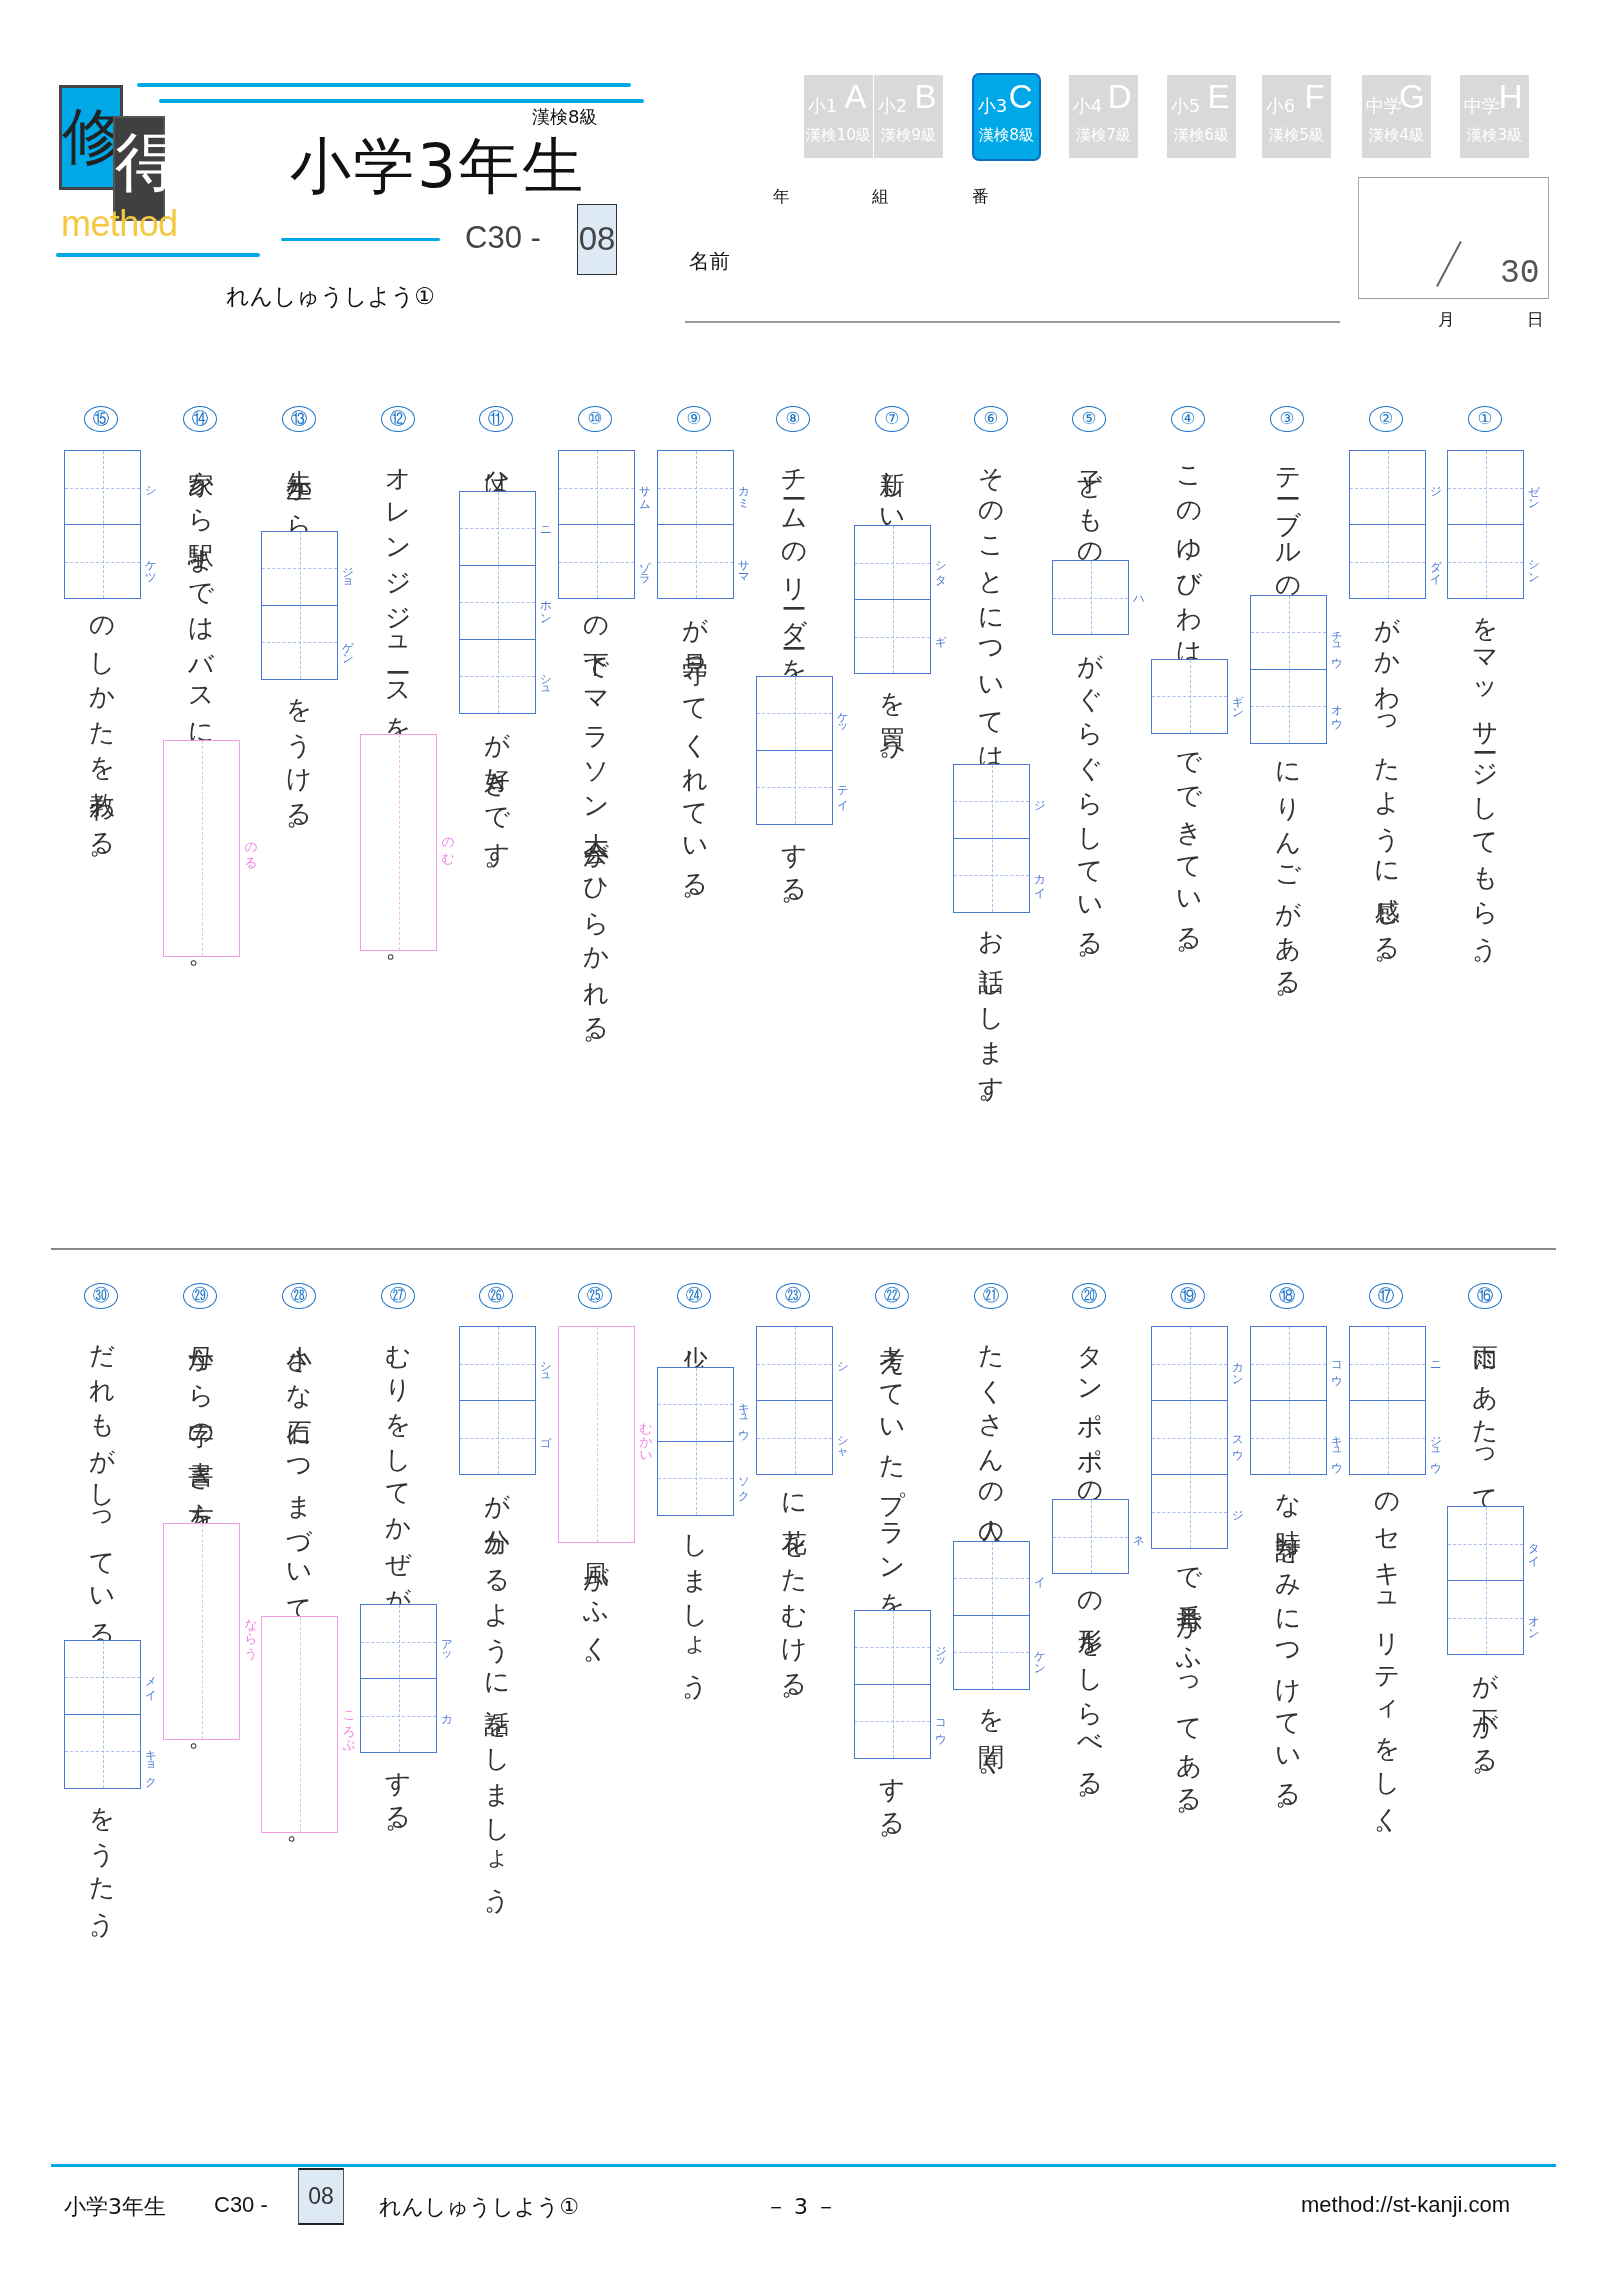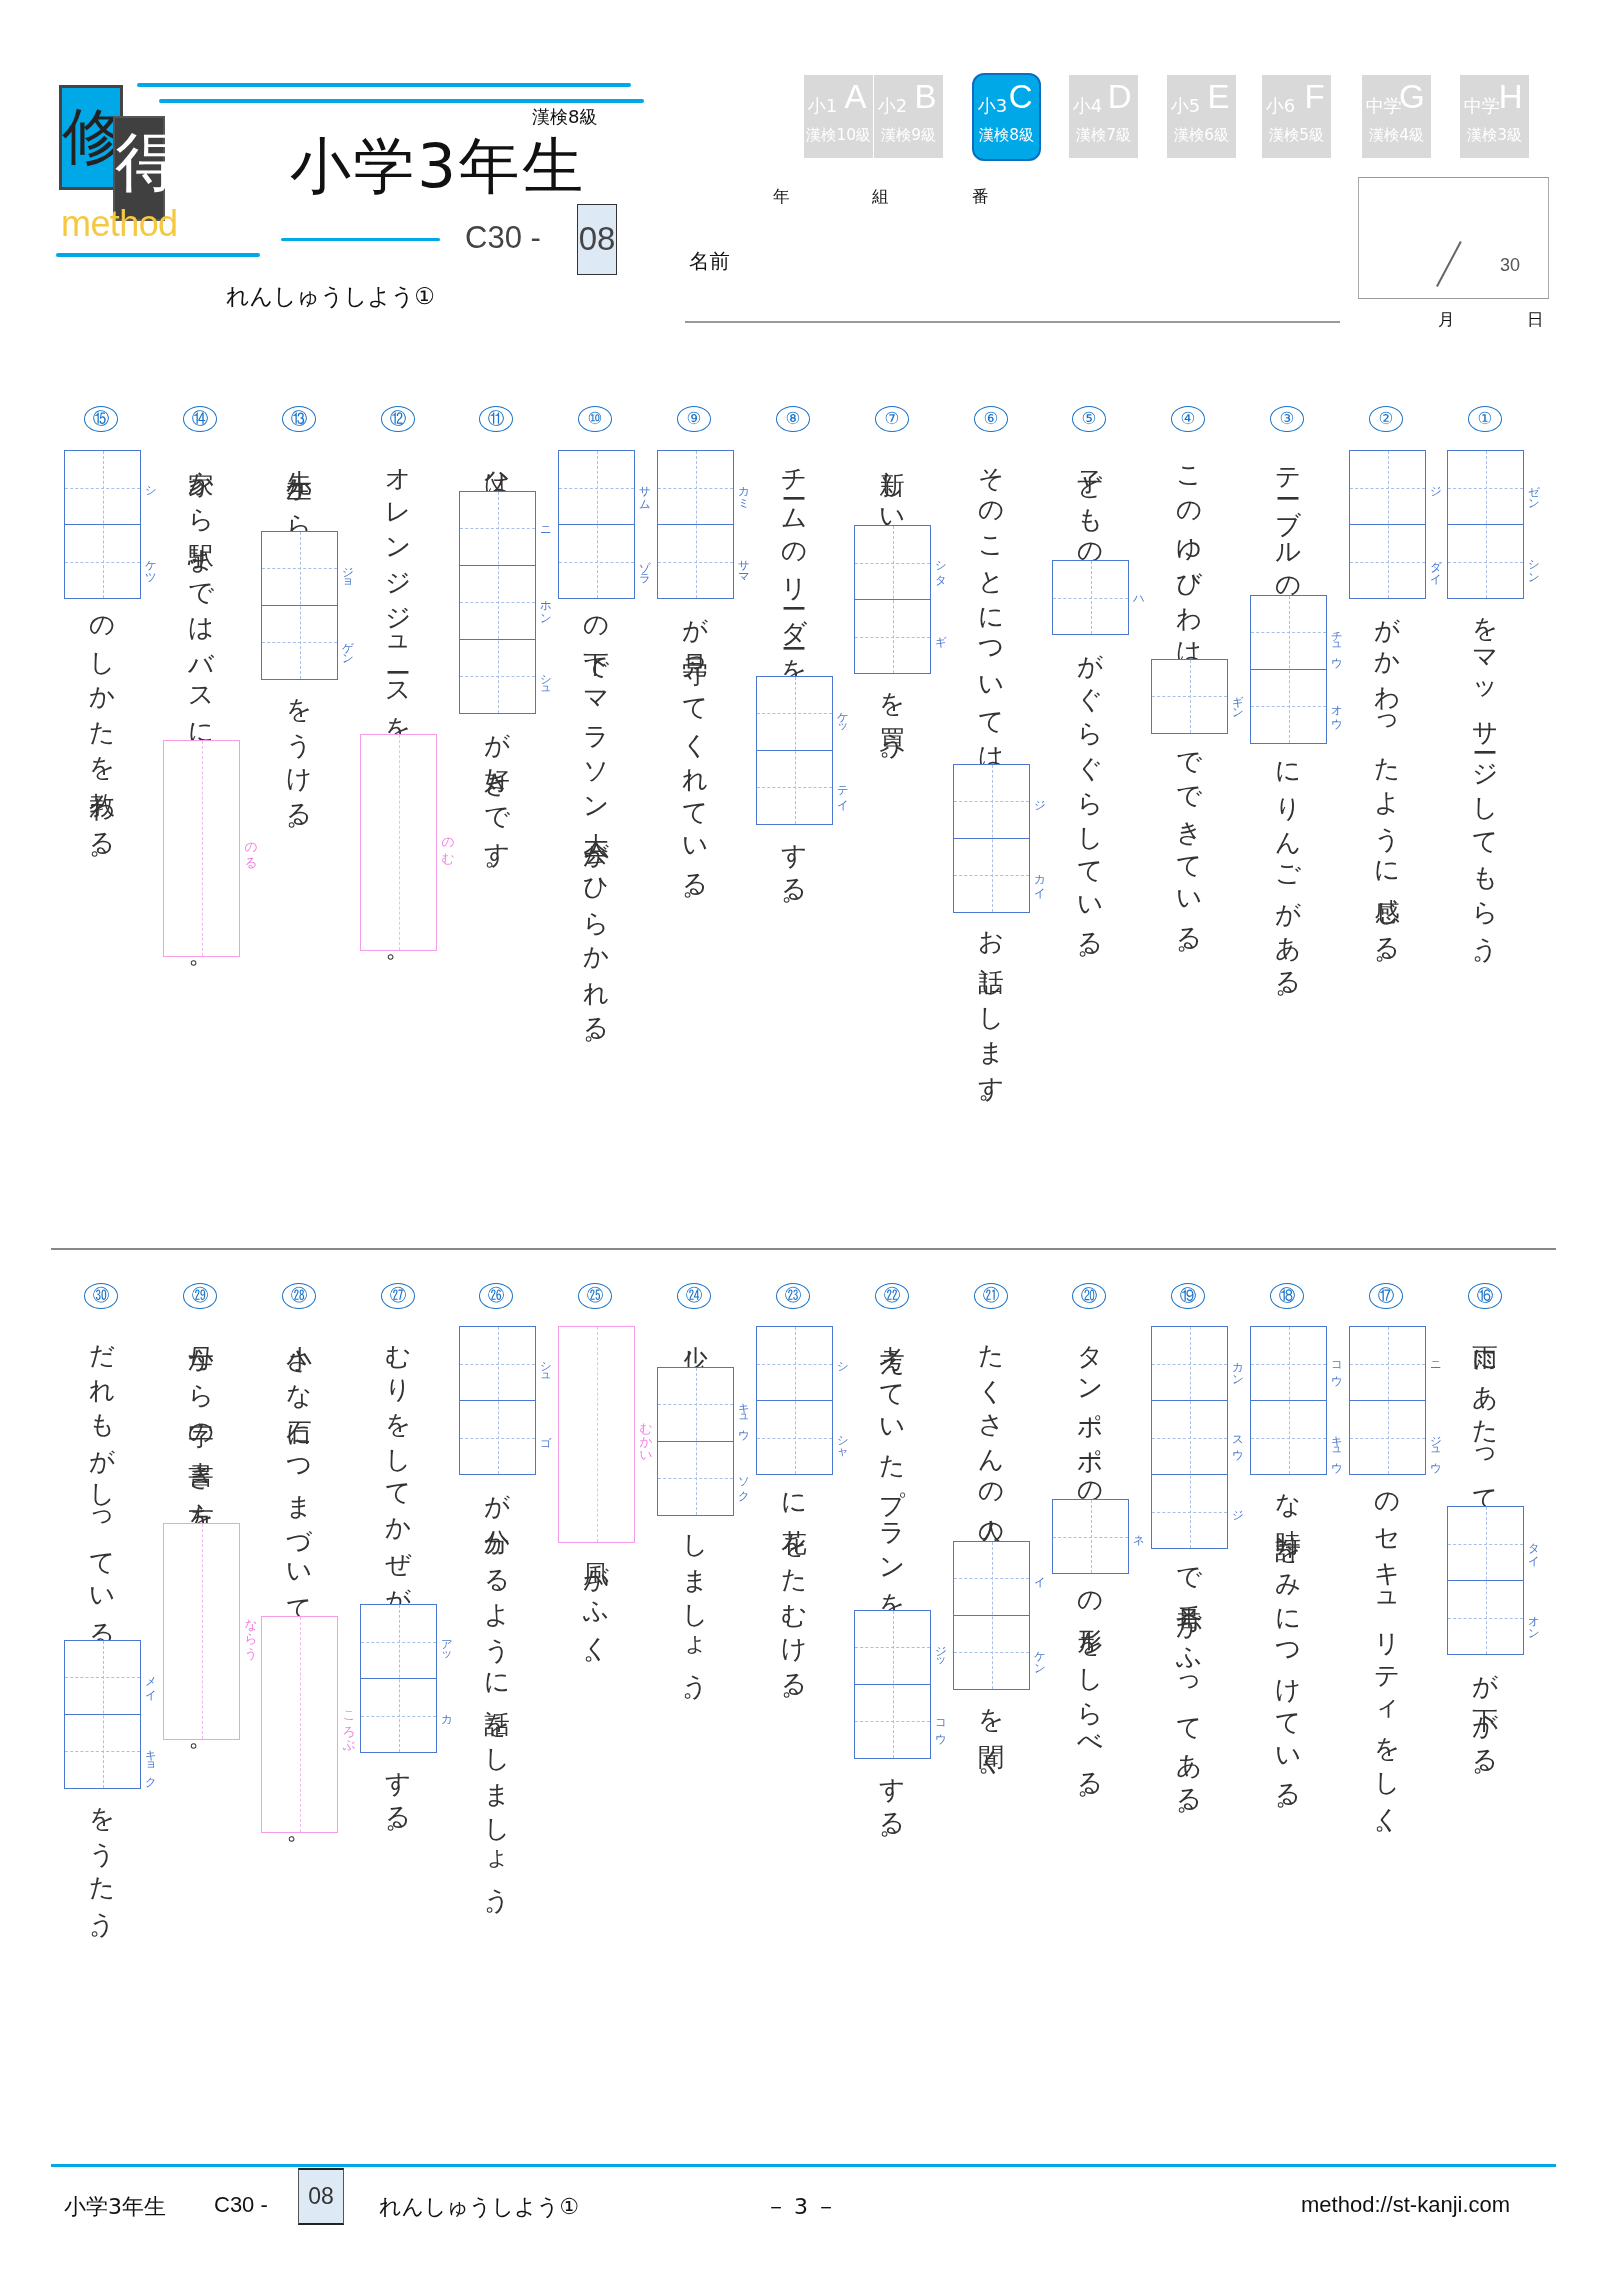"小3" .tab.active { border-radius: 12px -> 7px }
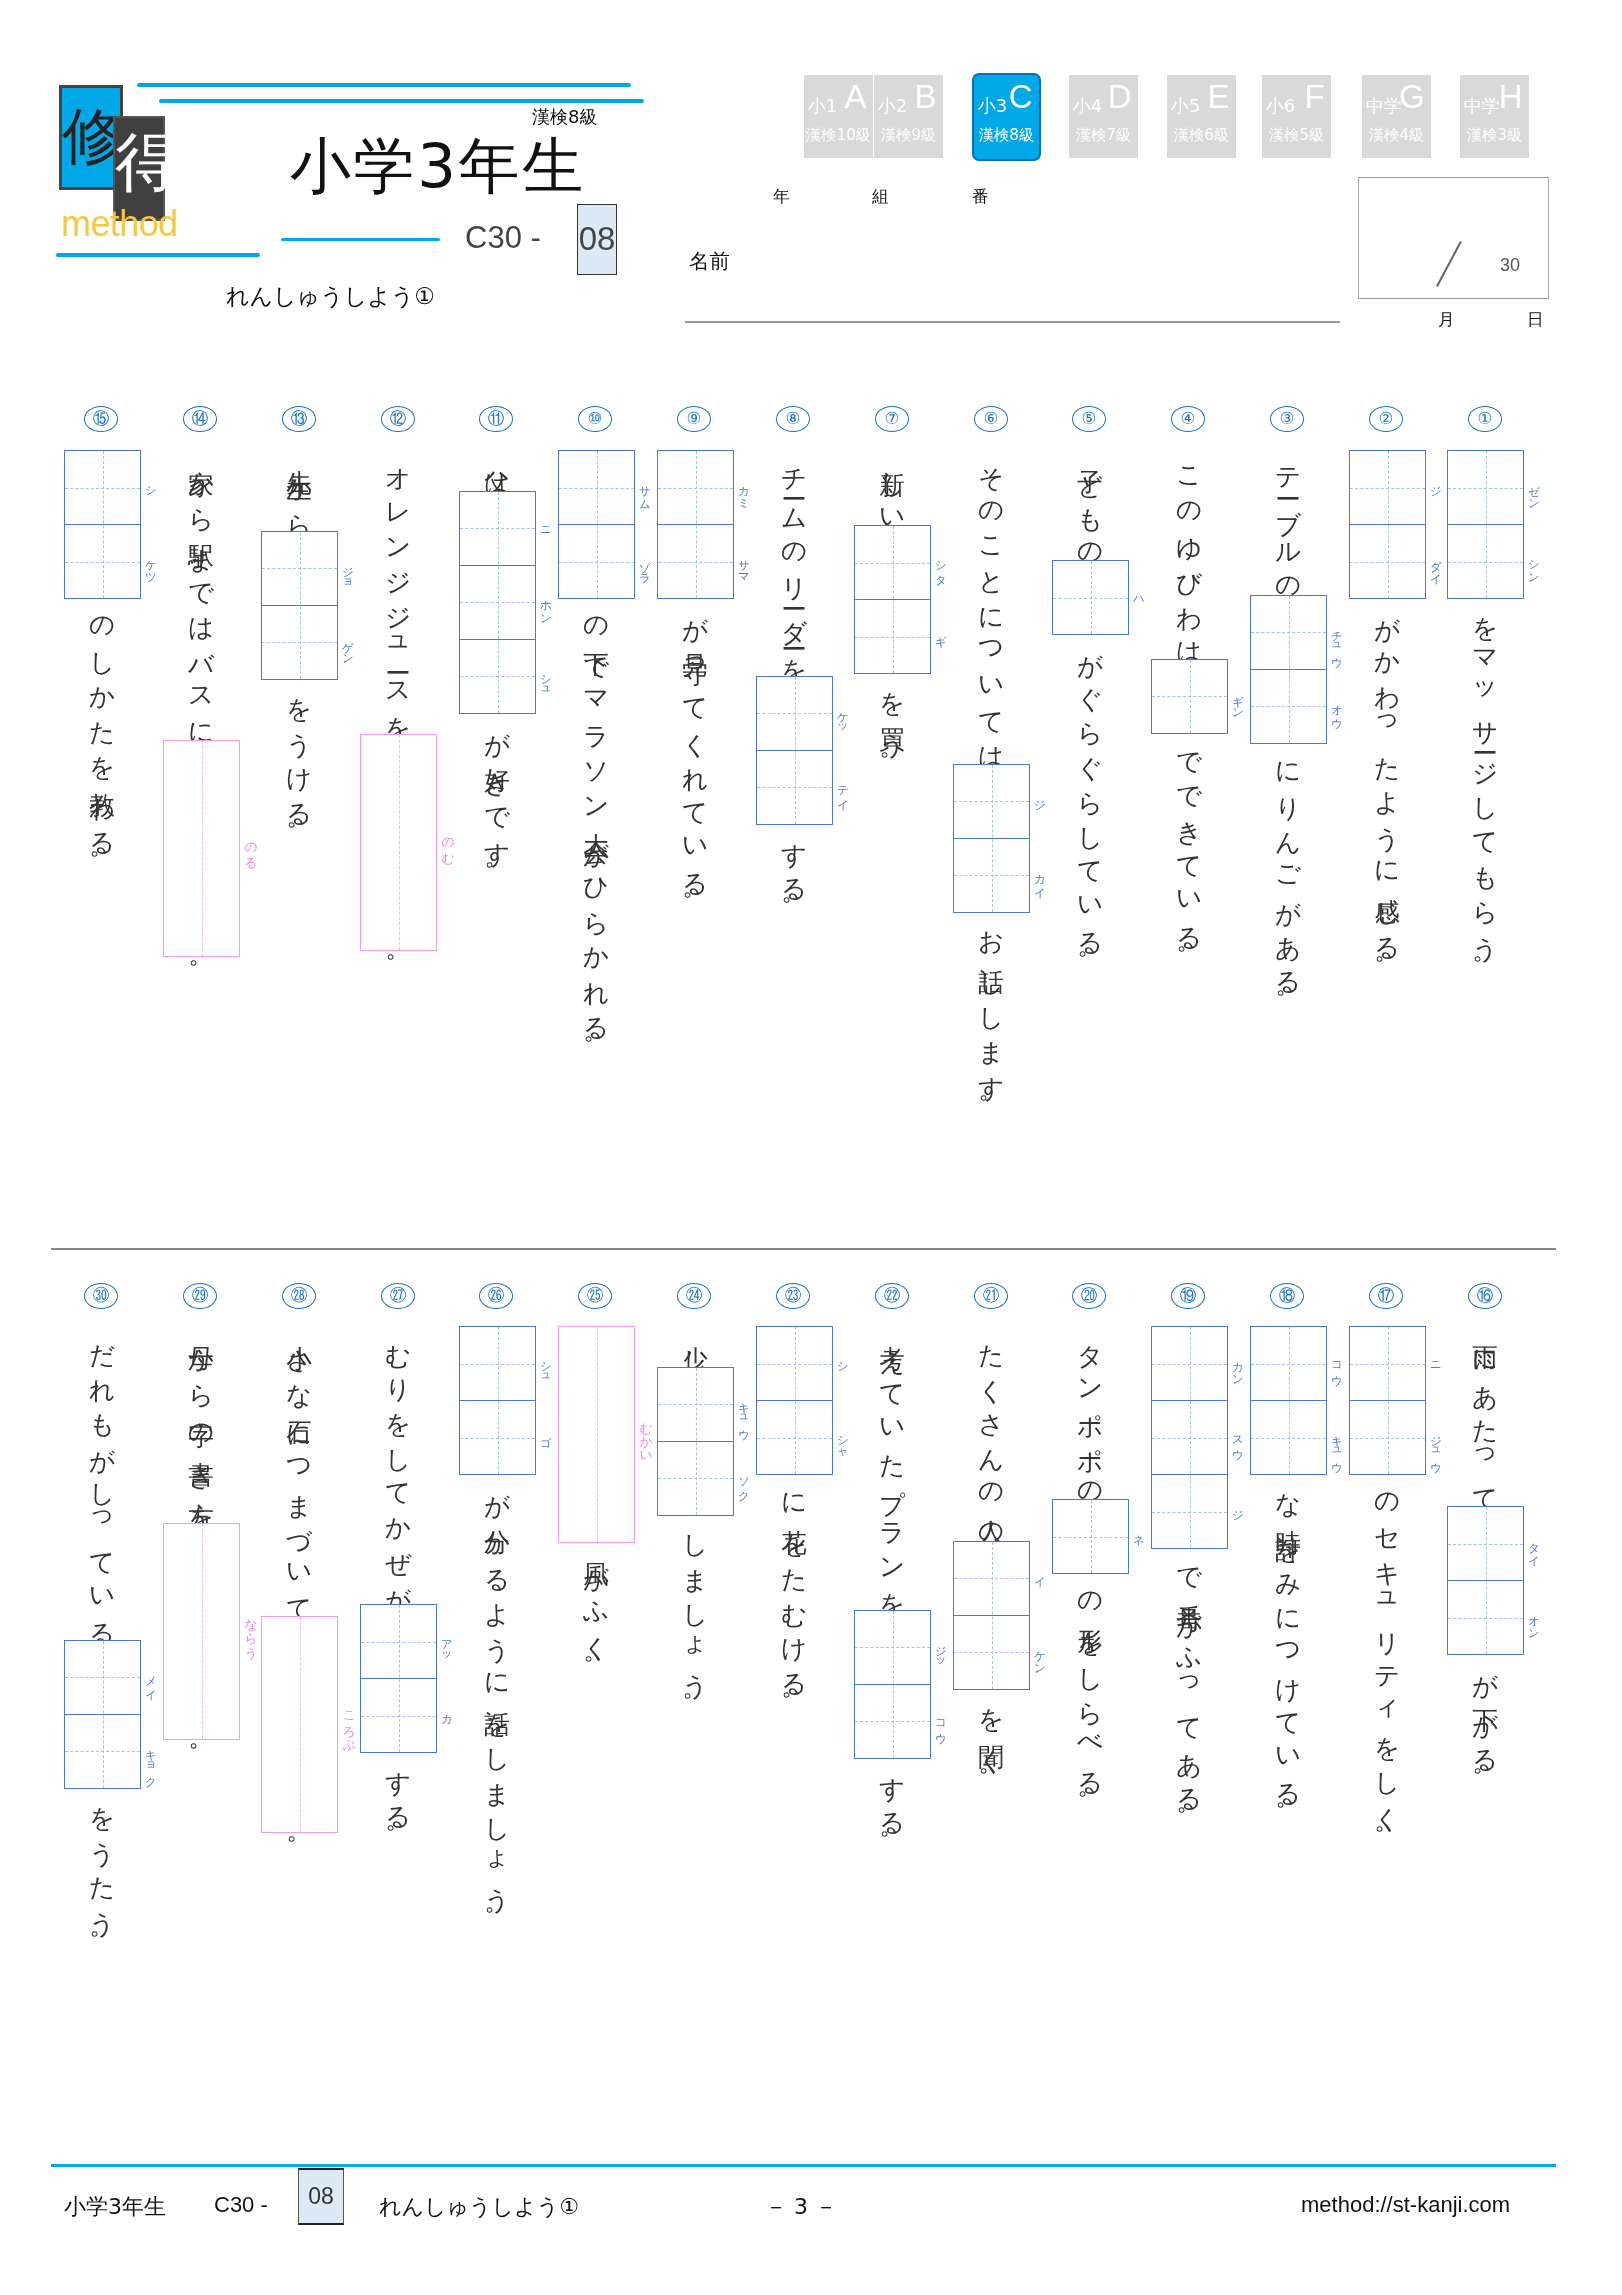"30" .score-val { font-family: Liberation Sans, sans-serif -> Liberation Mono, monospace; font-size: 18px -> 33px }
